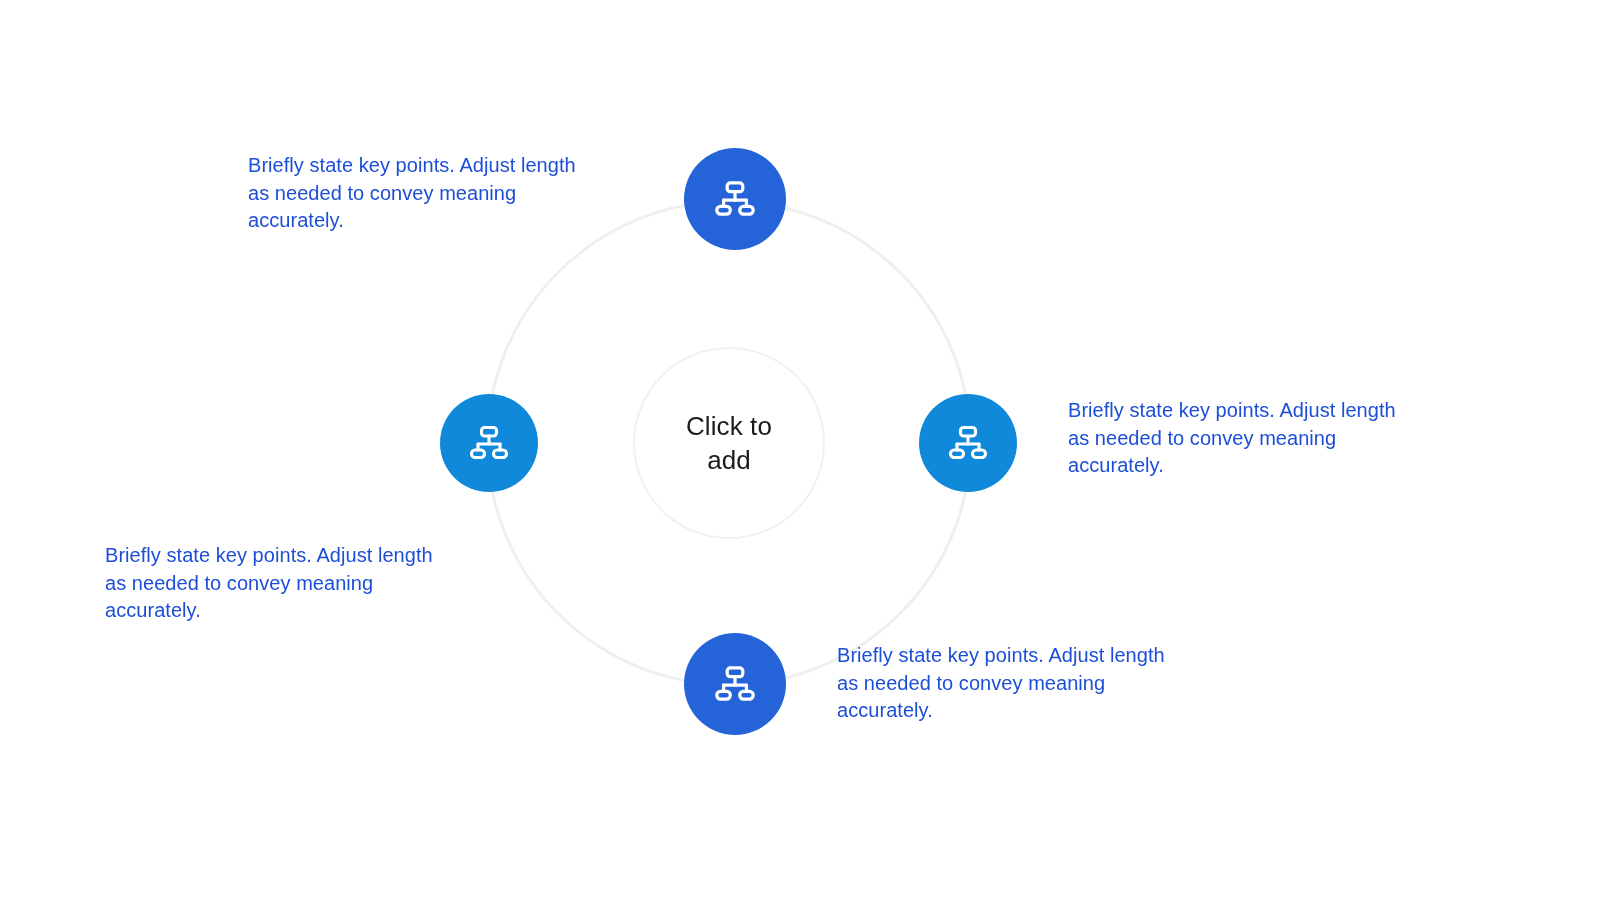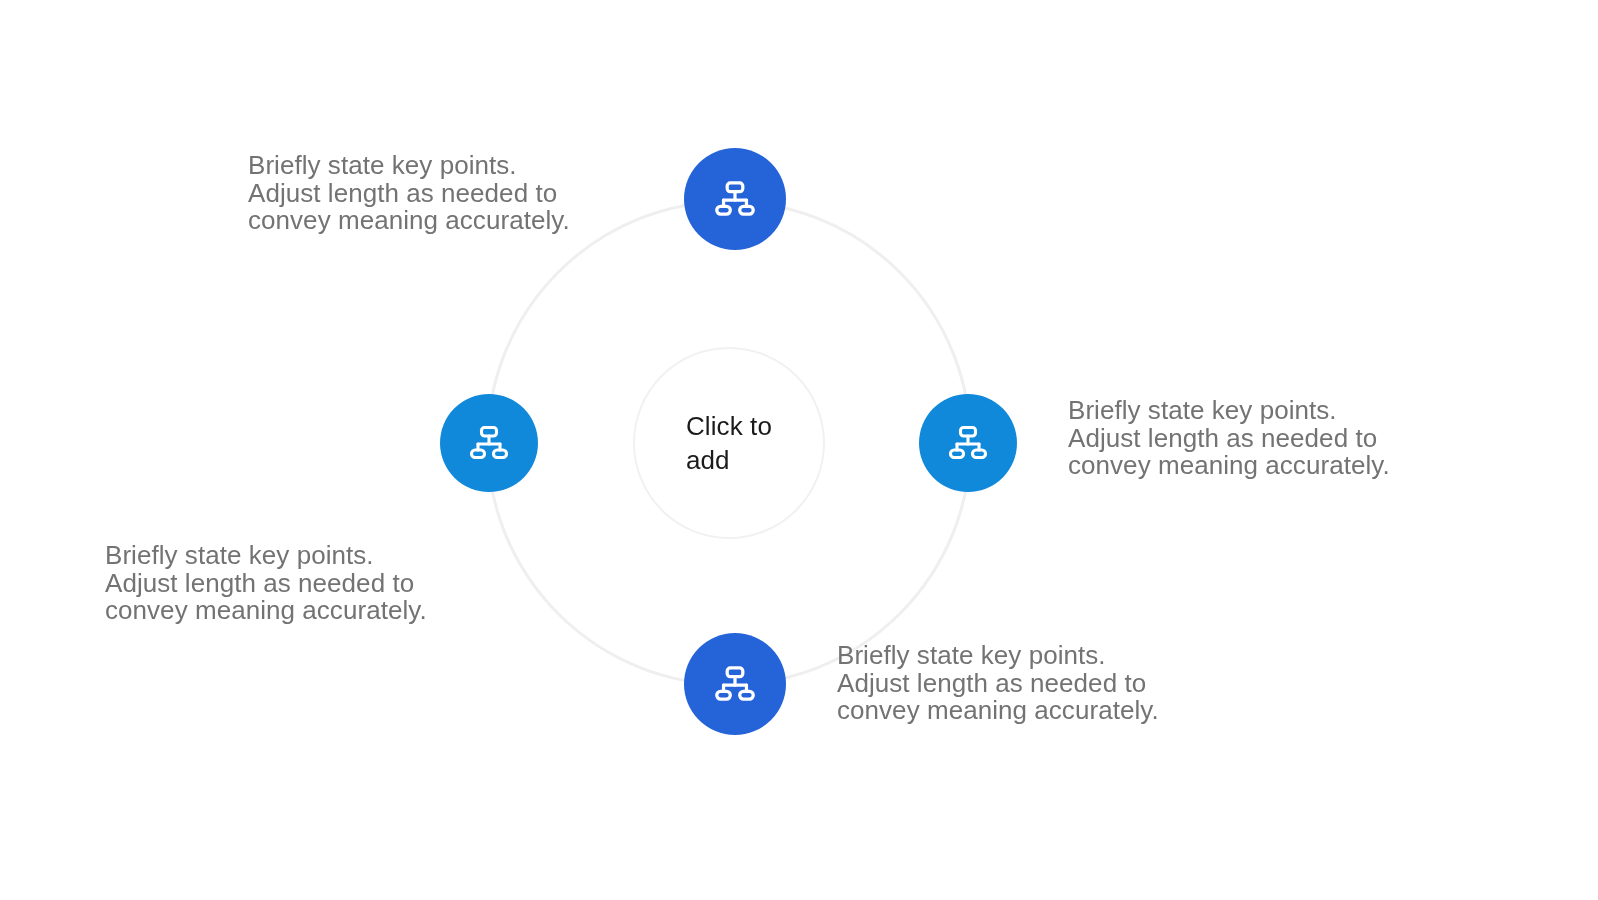"Briefly state key points. Adjust" .caption { color: #737373 -> #1d4ed8; font-size: 26px -> 20px }
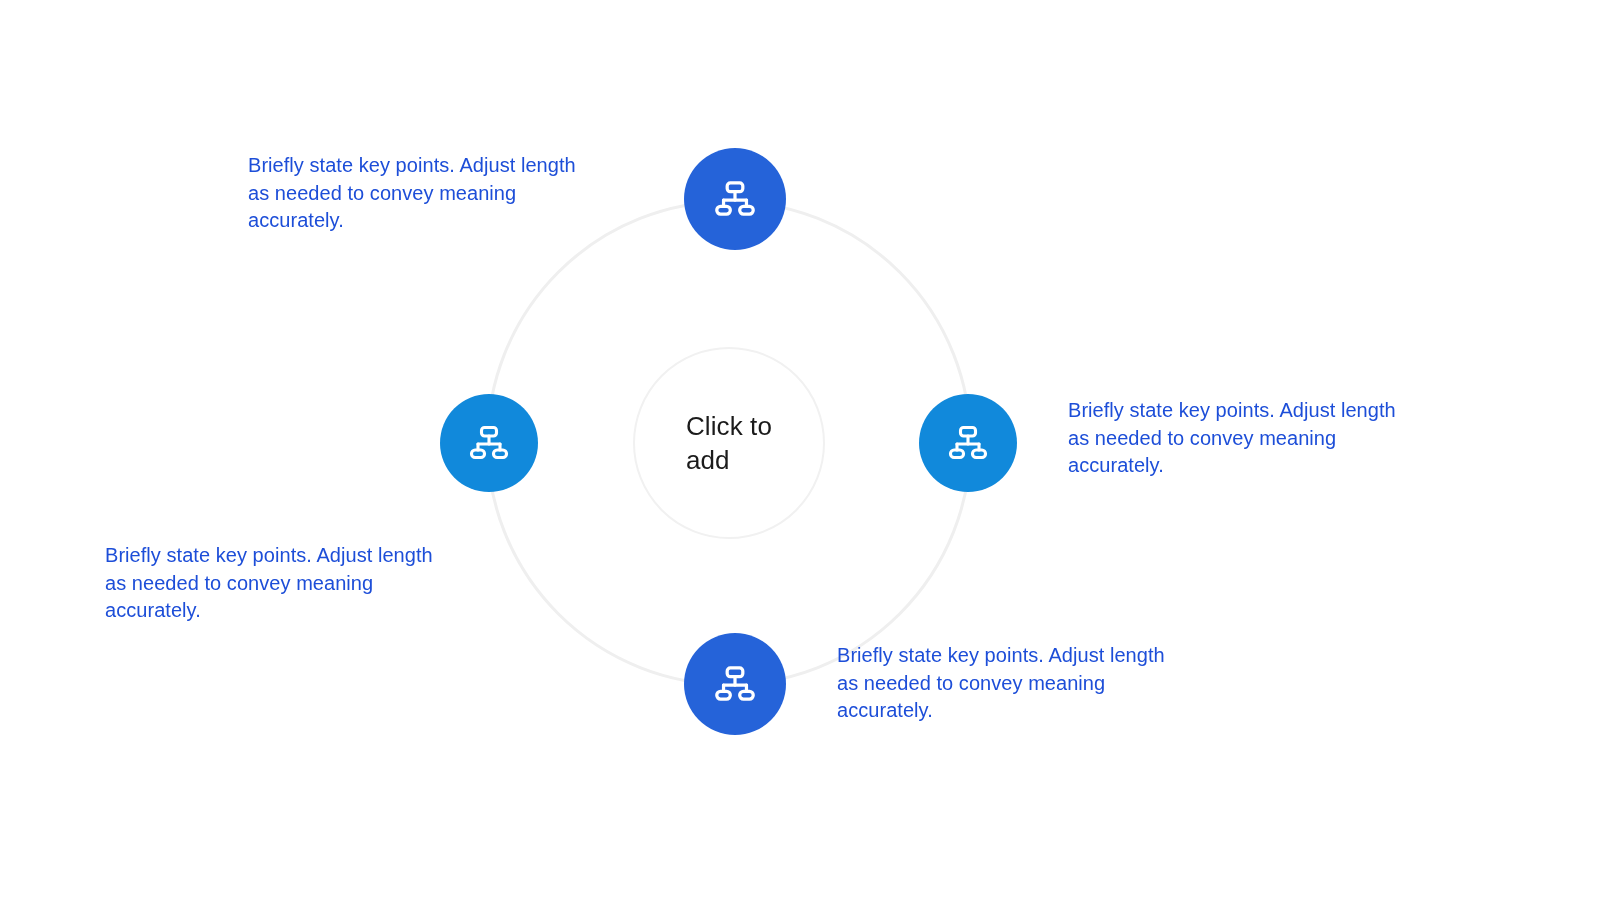"Click to" #center-label { text-align: left -> center }
